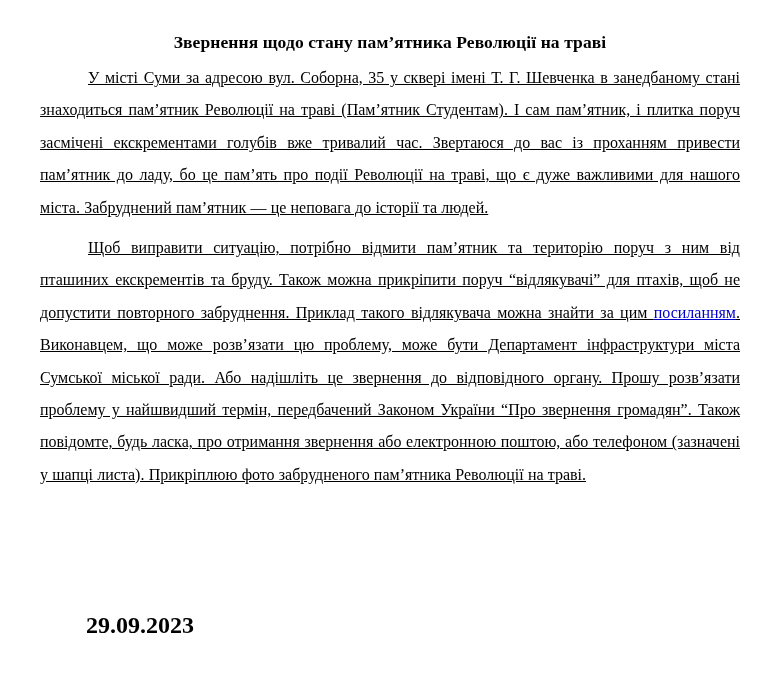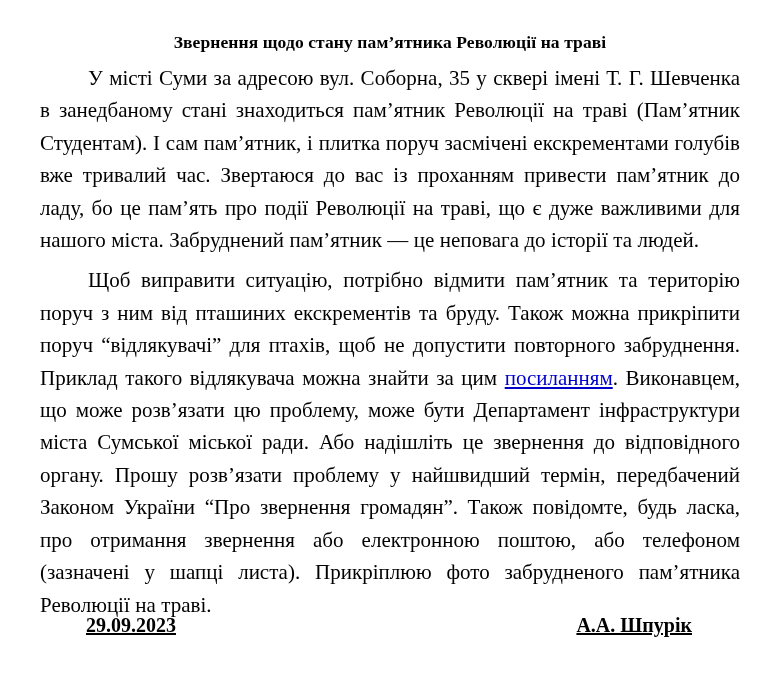"У місті Суми за адресою" p.para { font-size: 21px -> 16px; text-decoration: none -> underline }
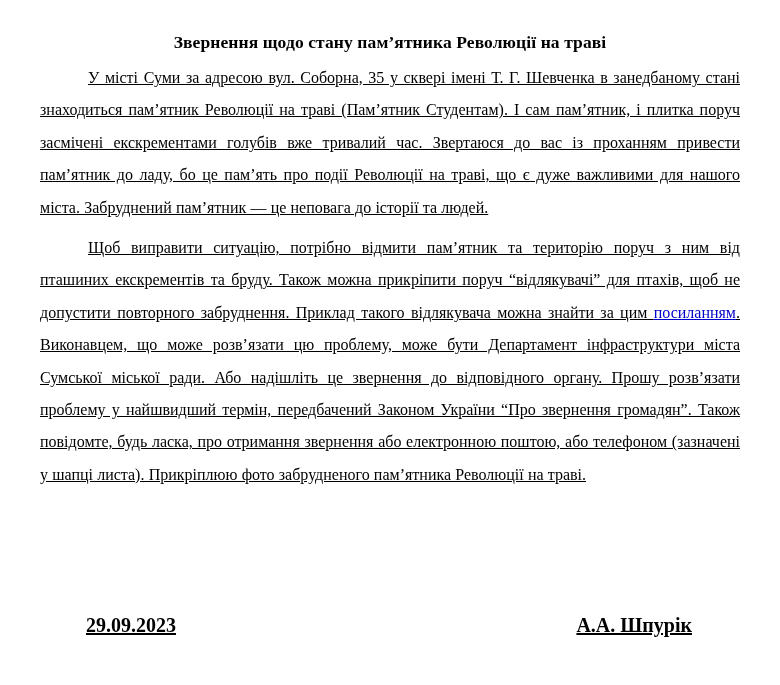"29.09.2023" .footer { font-size: 20px -> 24px; justify-content: space-between -> flex-start; text-decoration: underline -> none }
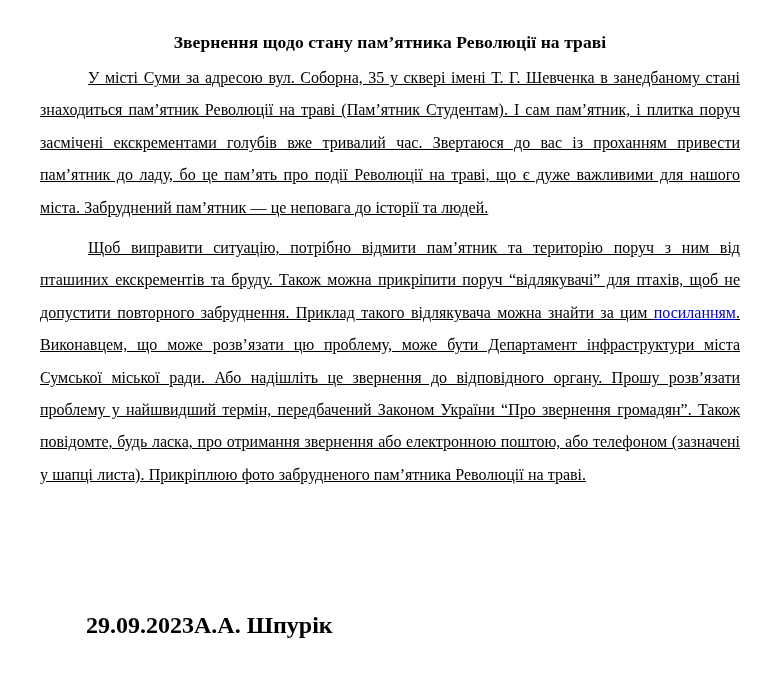"А.А. Шпурік" span.footer-signature { html: <span>А.А. Шпурік</span> -> none }
